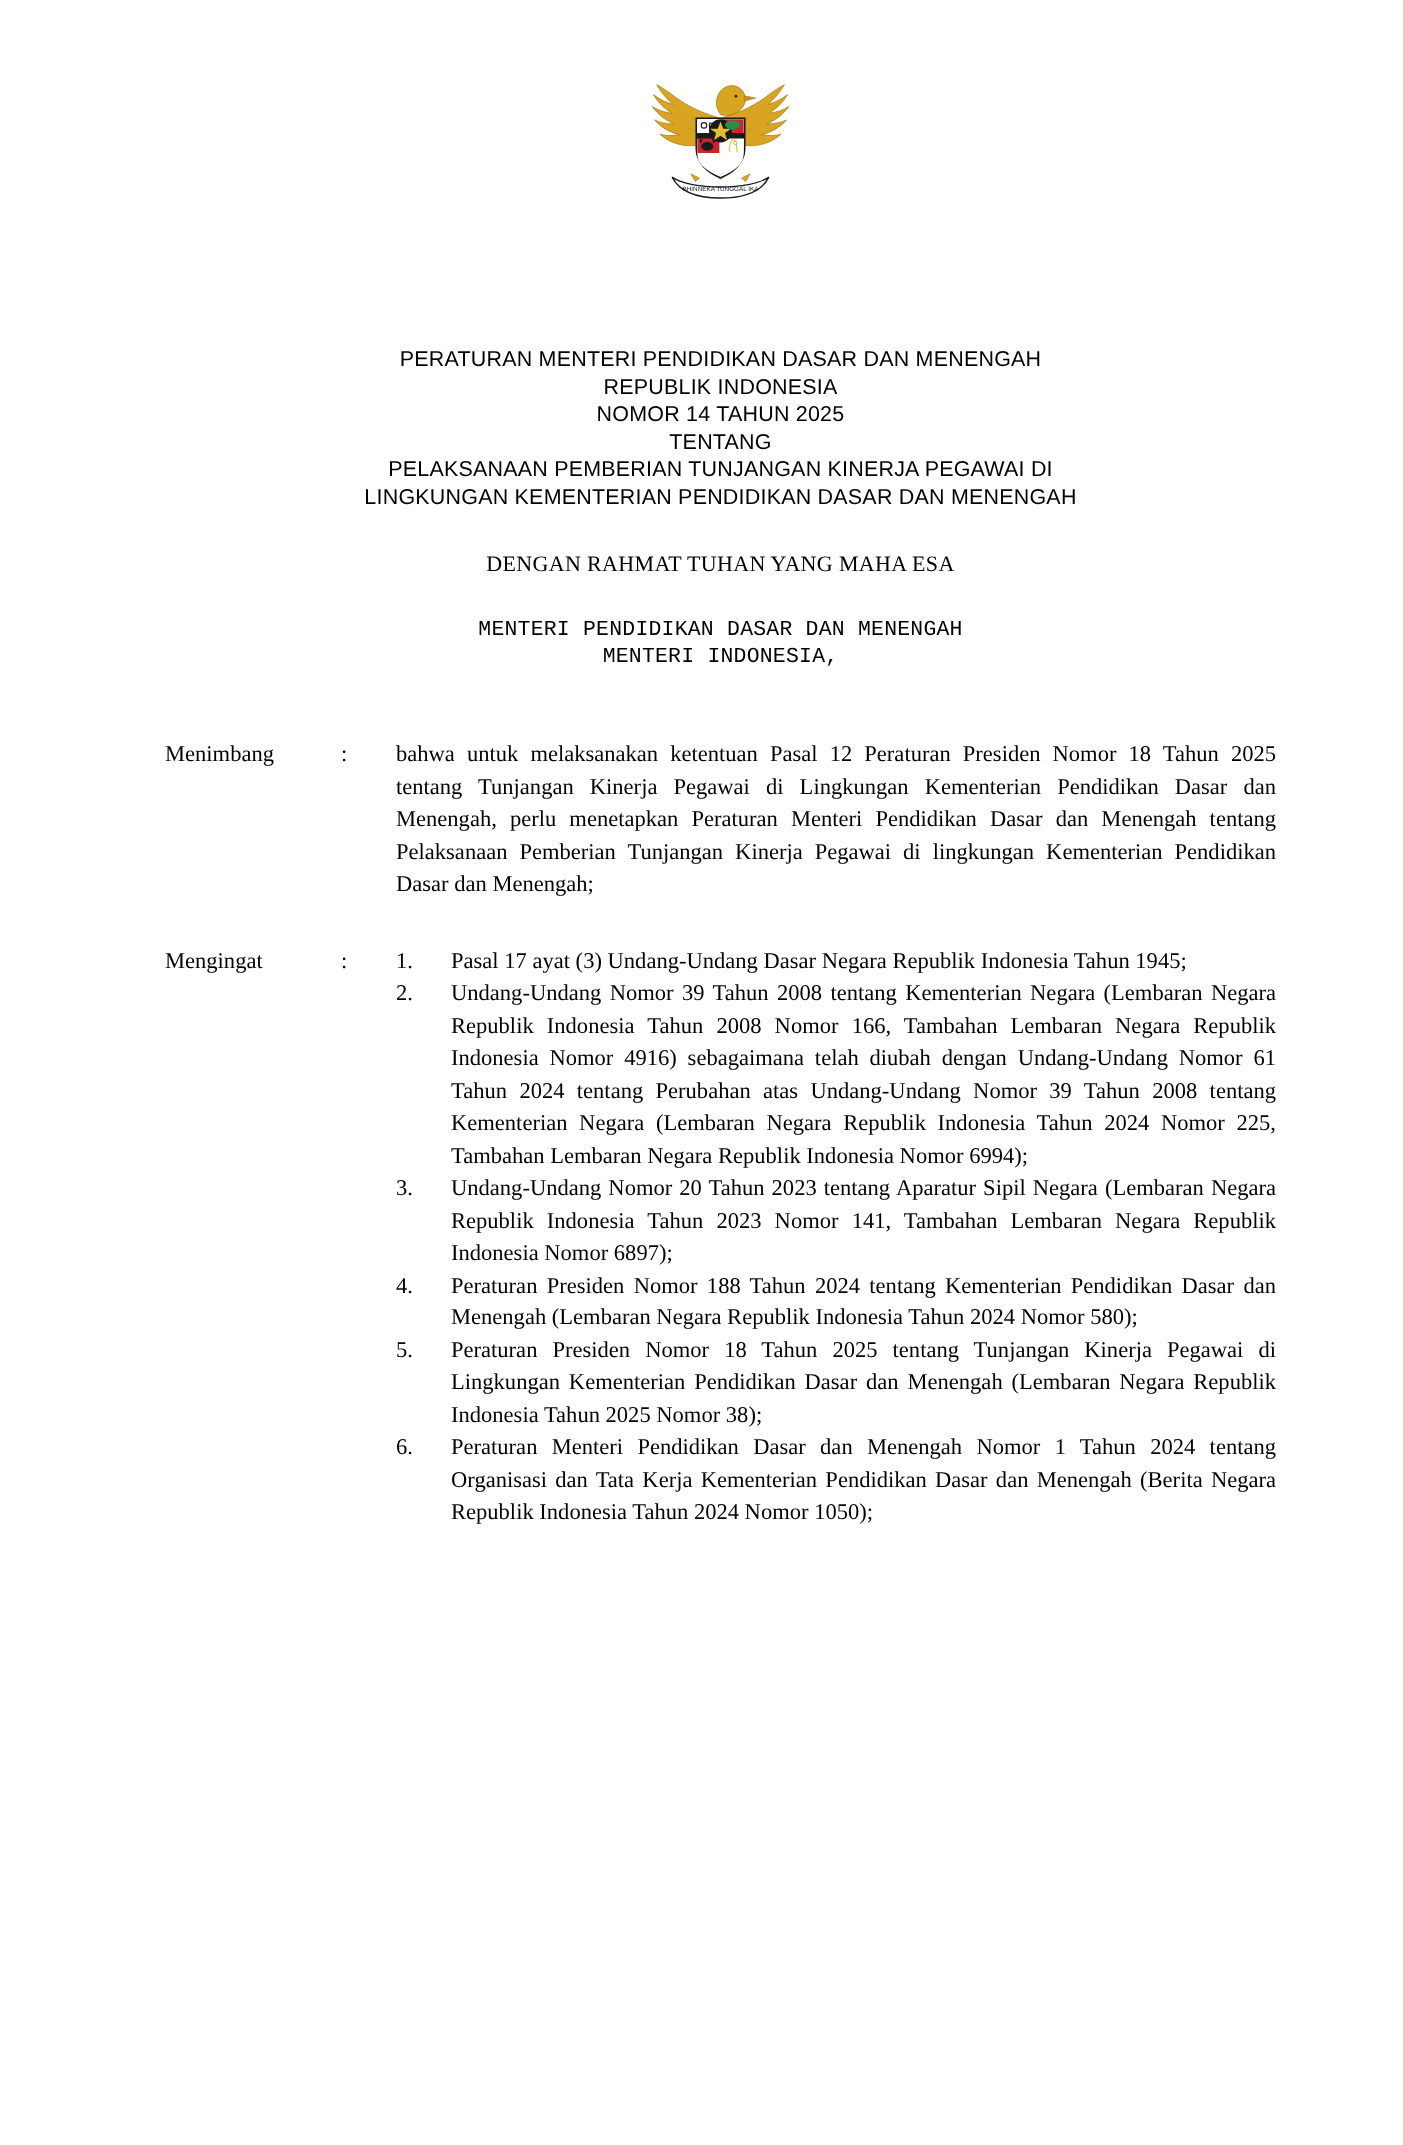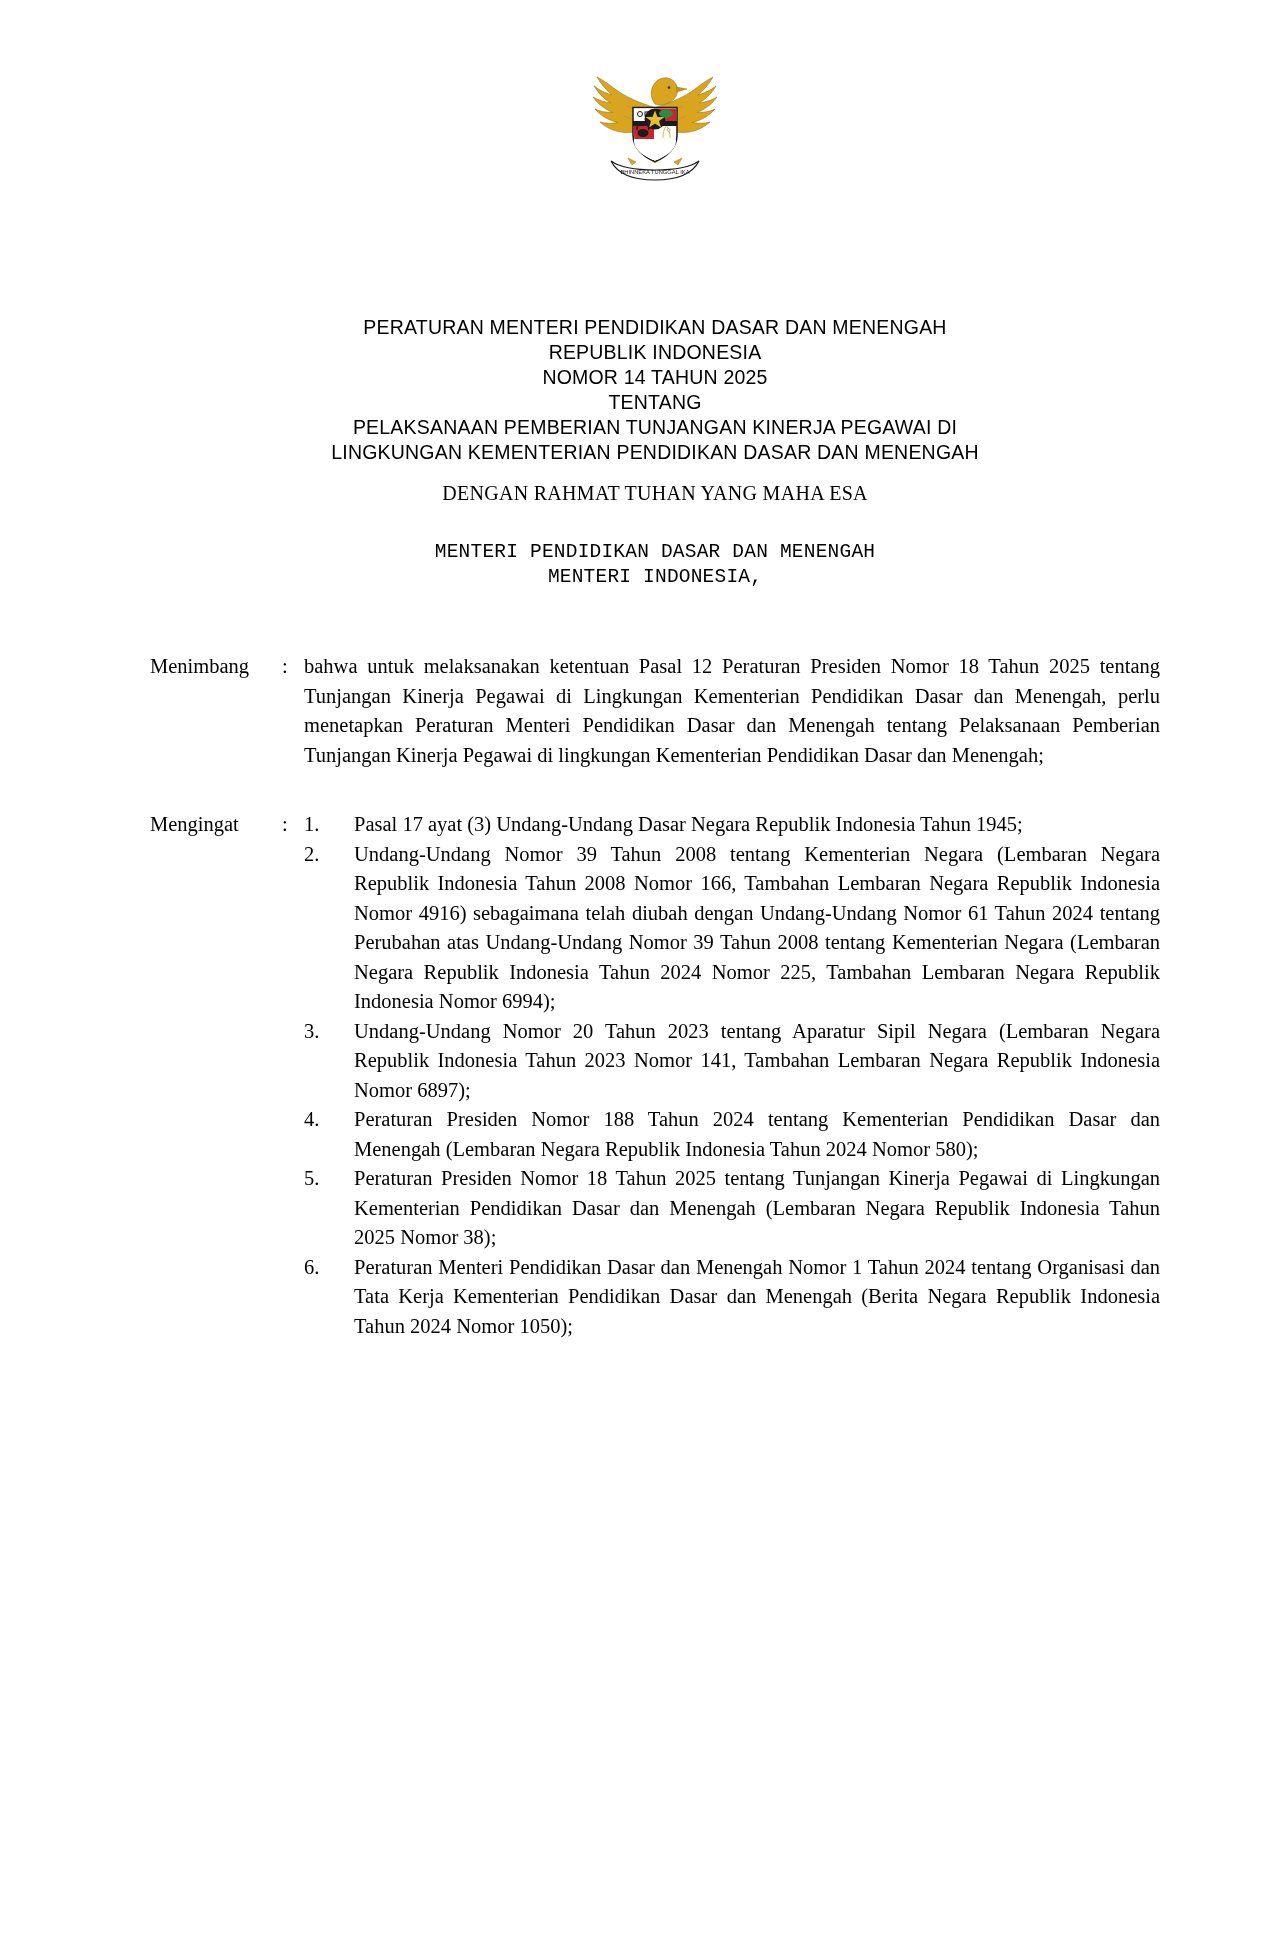"DENGAN RAHMAT TUHAN YANG MAHA" .subtitle-block { margin-top: 16px -> 36px }
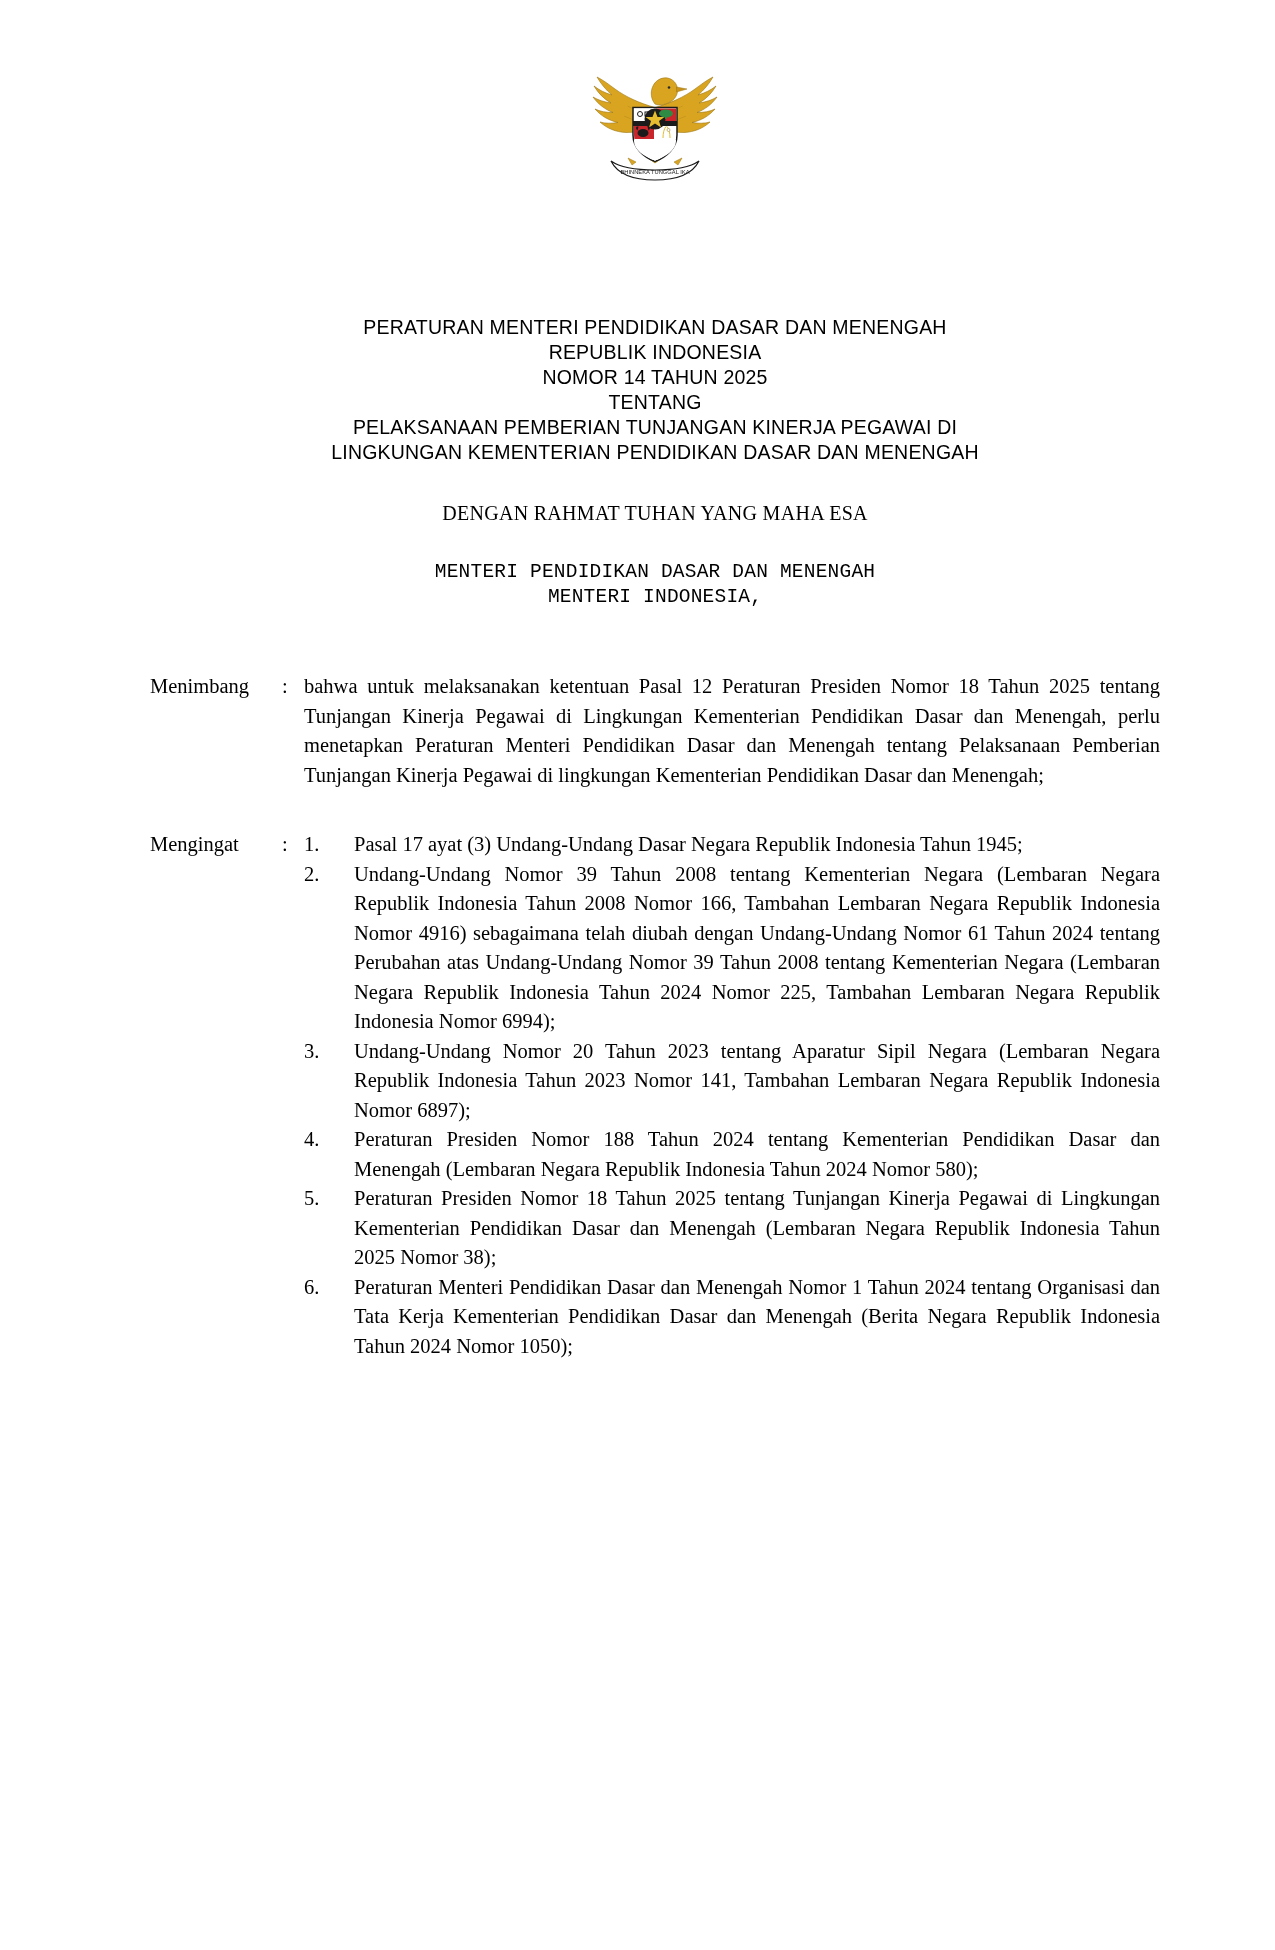"Menimbang" .clause-row { gap: none -> 28px }
